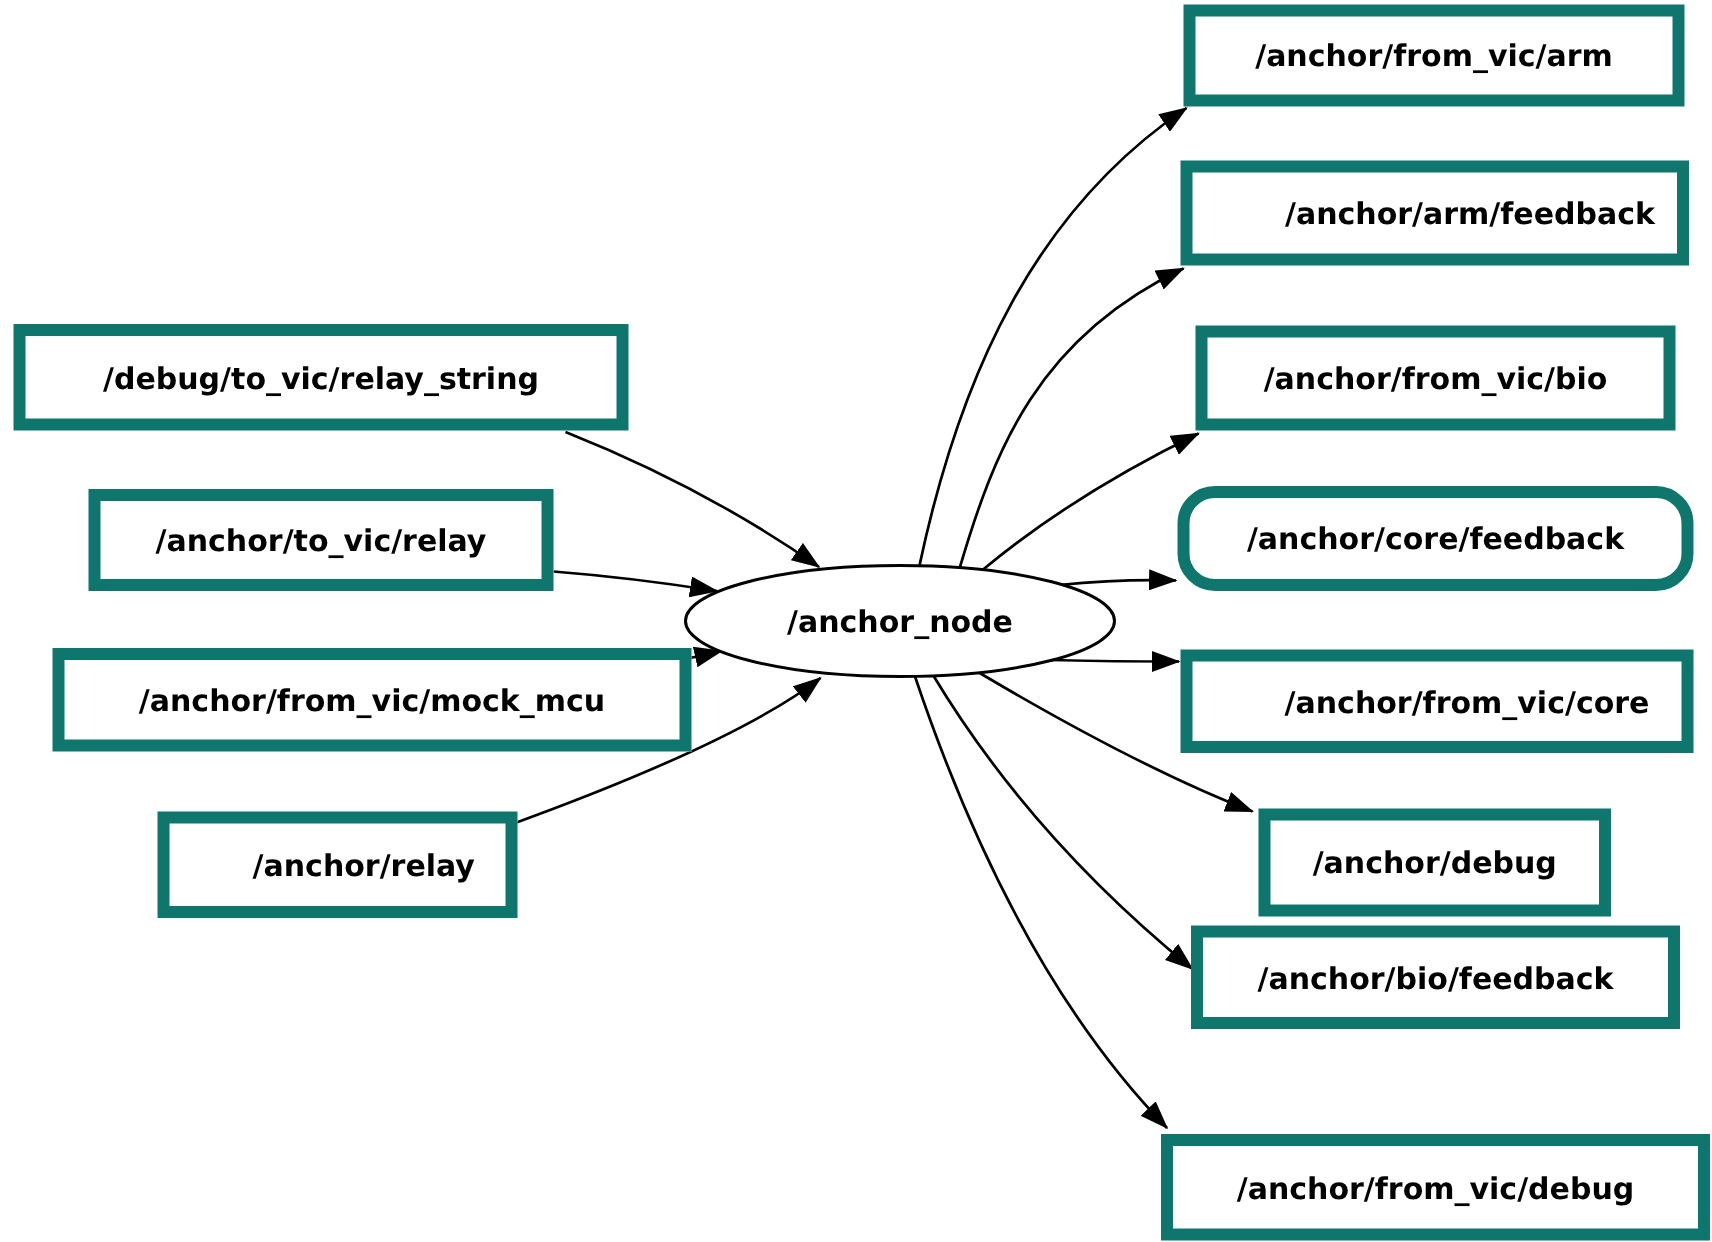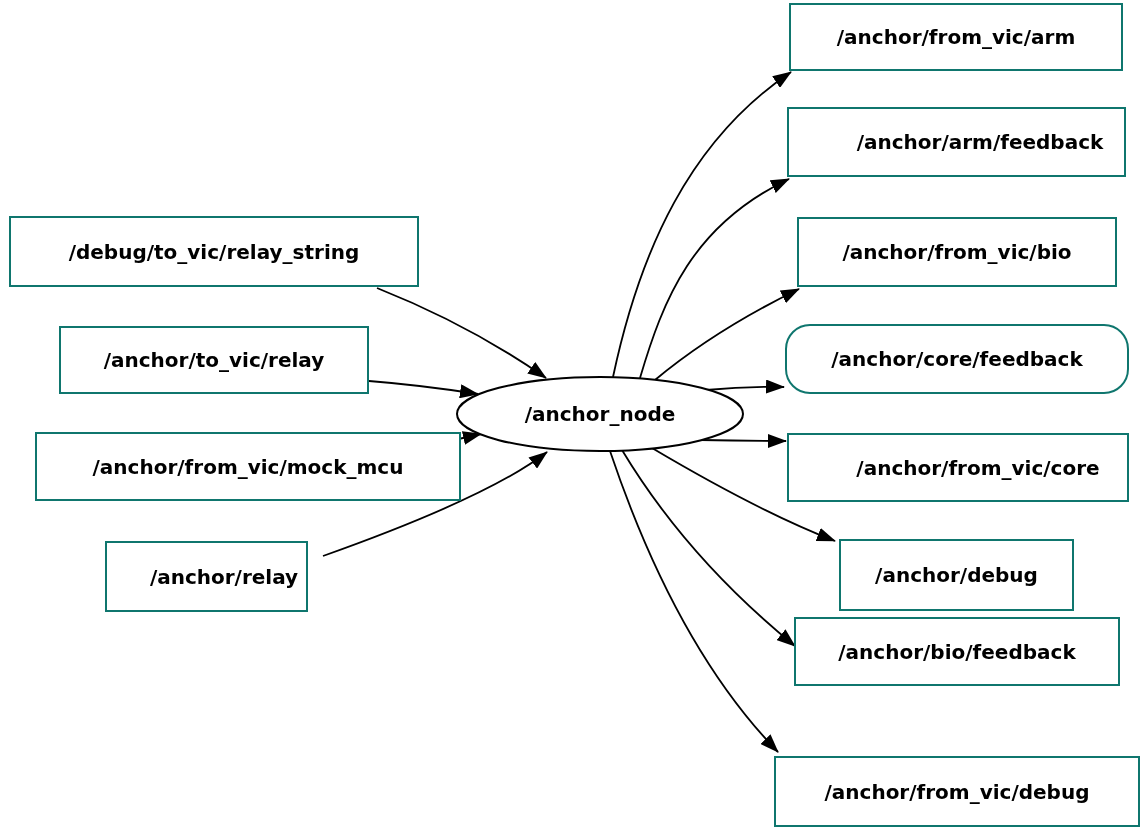"/anchor/from_vic/arm" .node.box { border: 2px solid #0f766e -> 8px solid #0f766e }
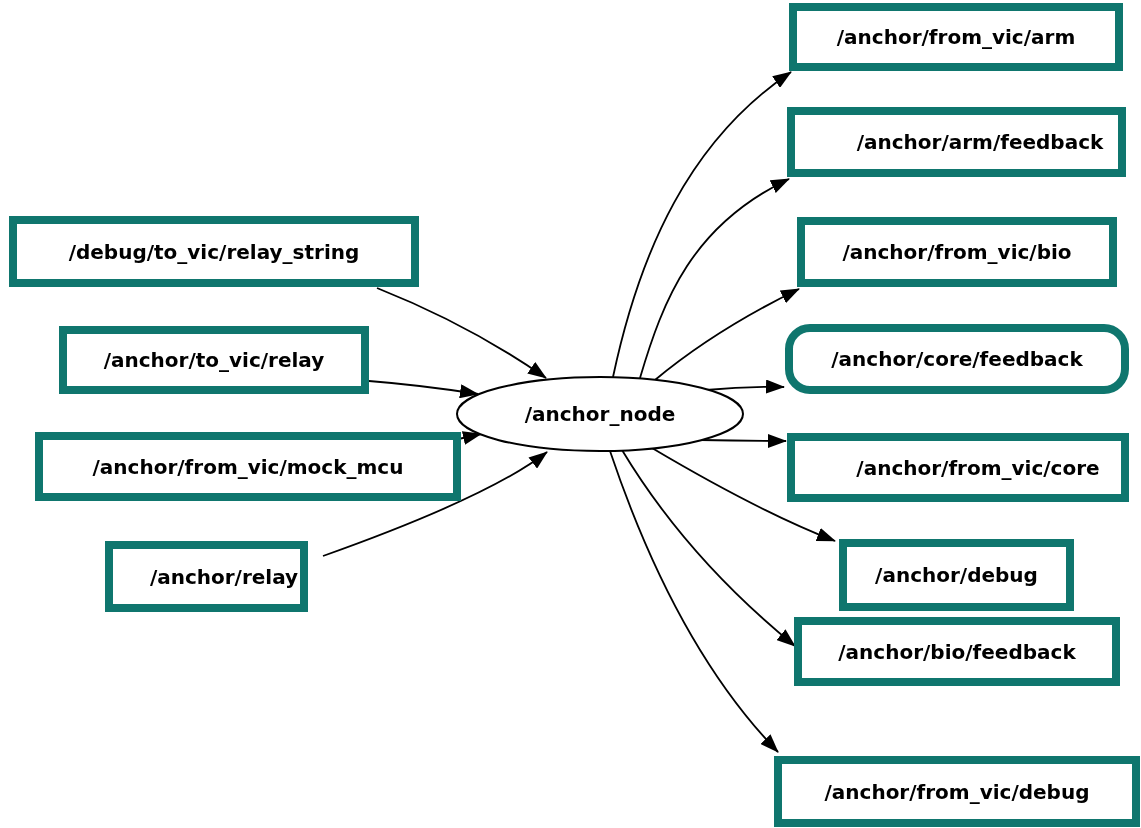"/anchor/relay" div.node { width: 203px -> 240px }
